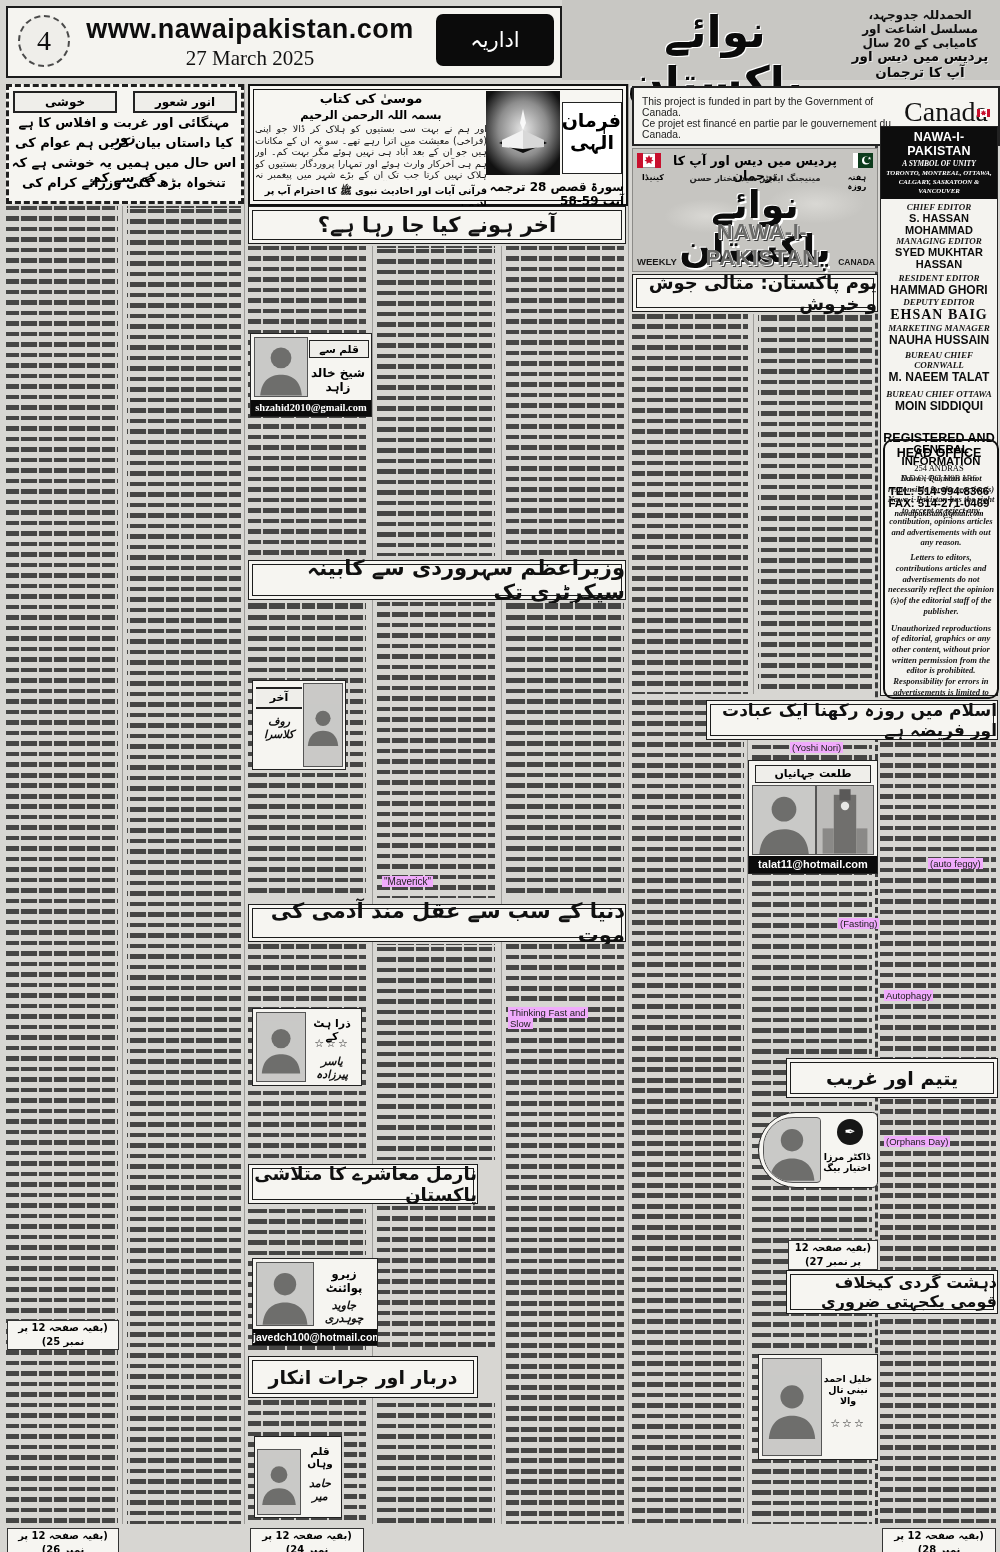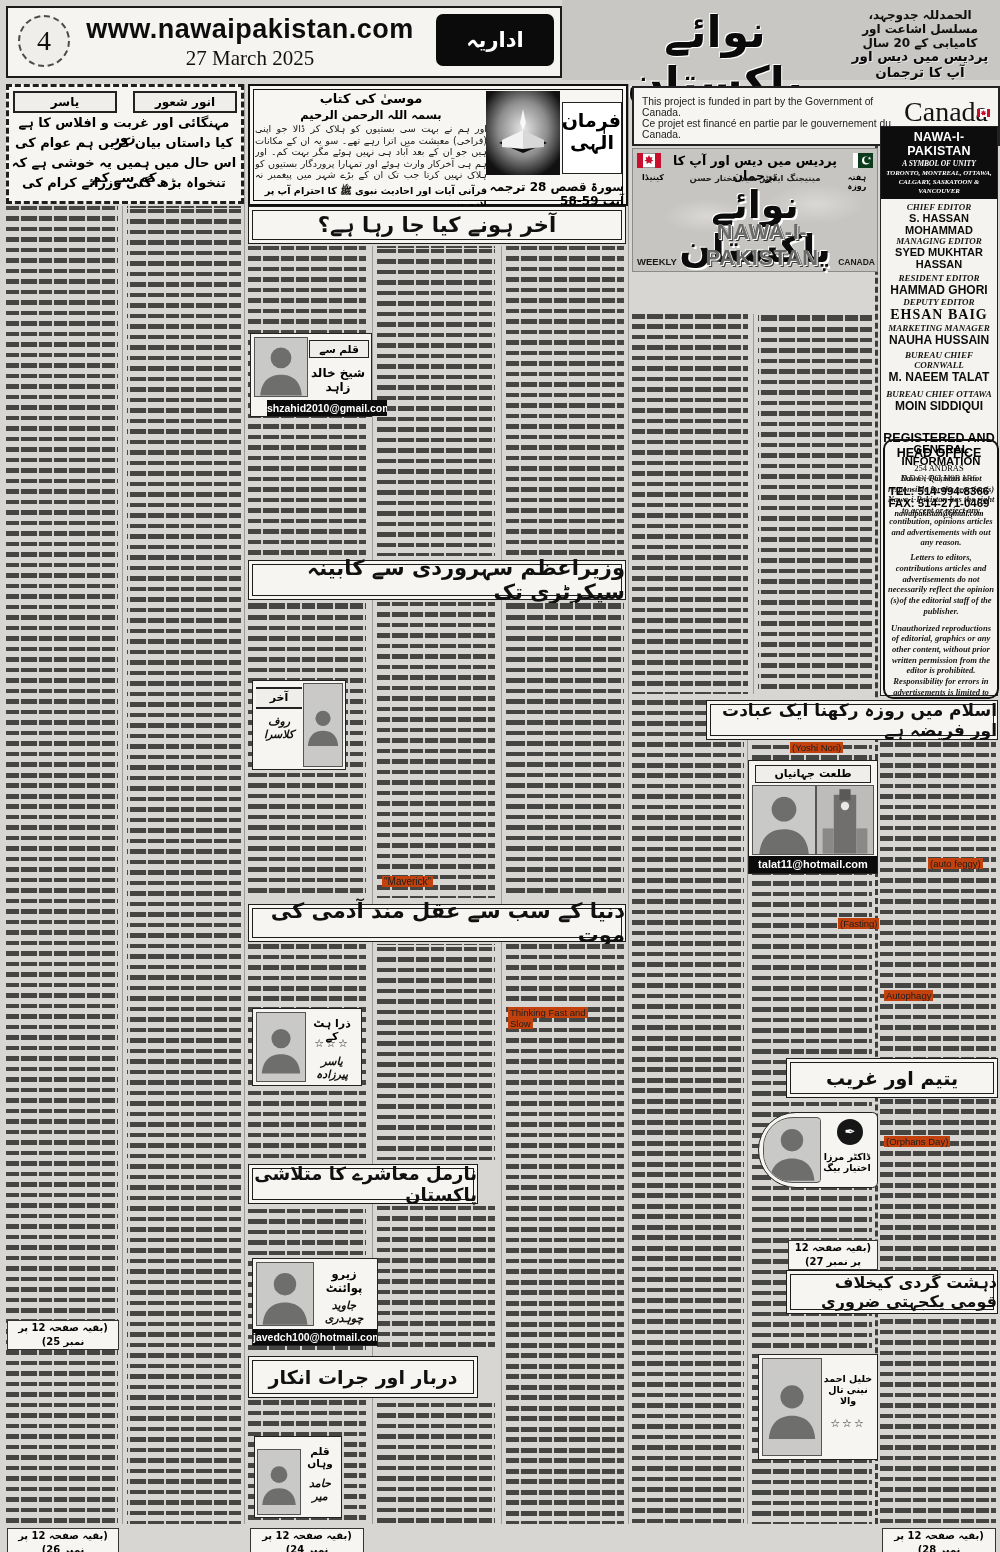"اداریہ" span.urdu { font-weight: bold -> normal }
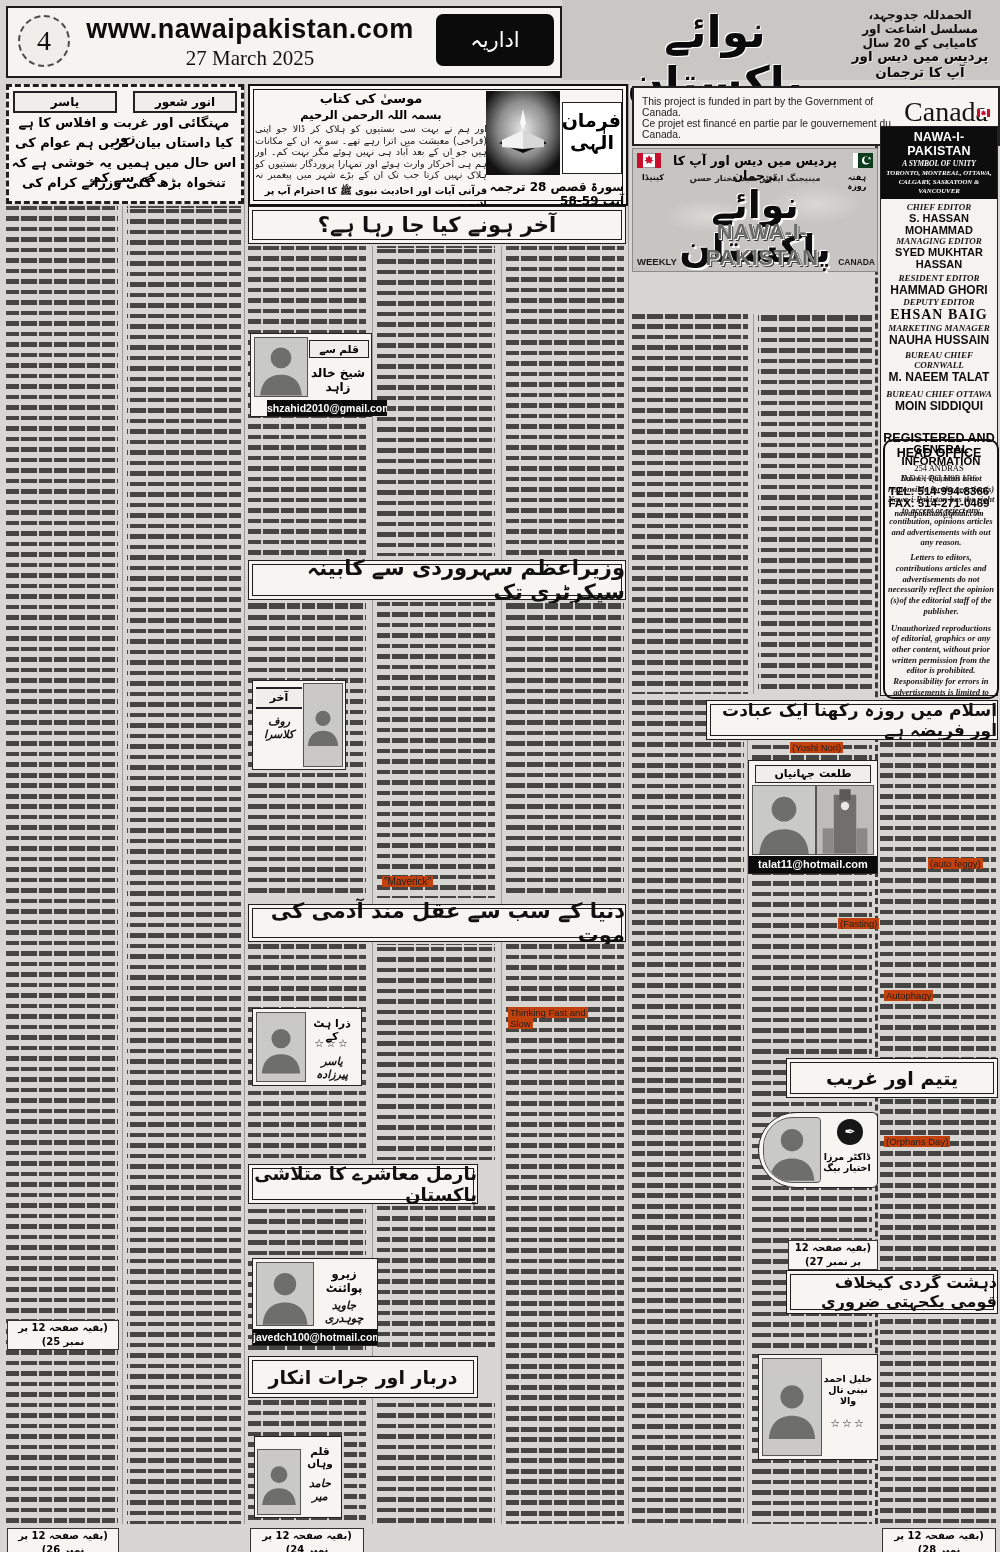"یاسر" div.abs { text: یاسر -> خوشی }
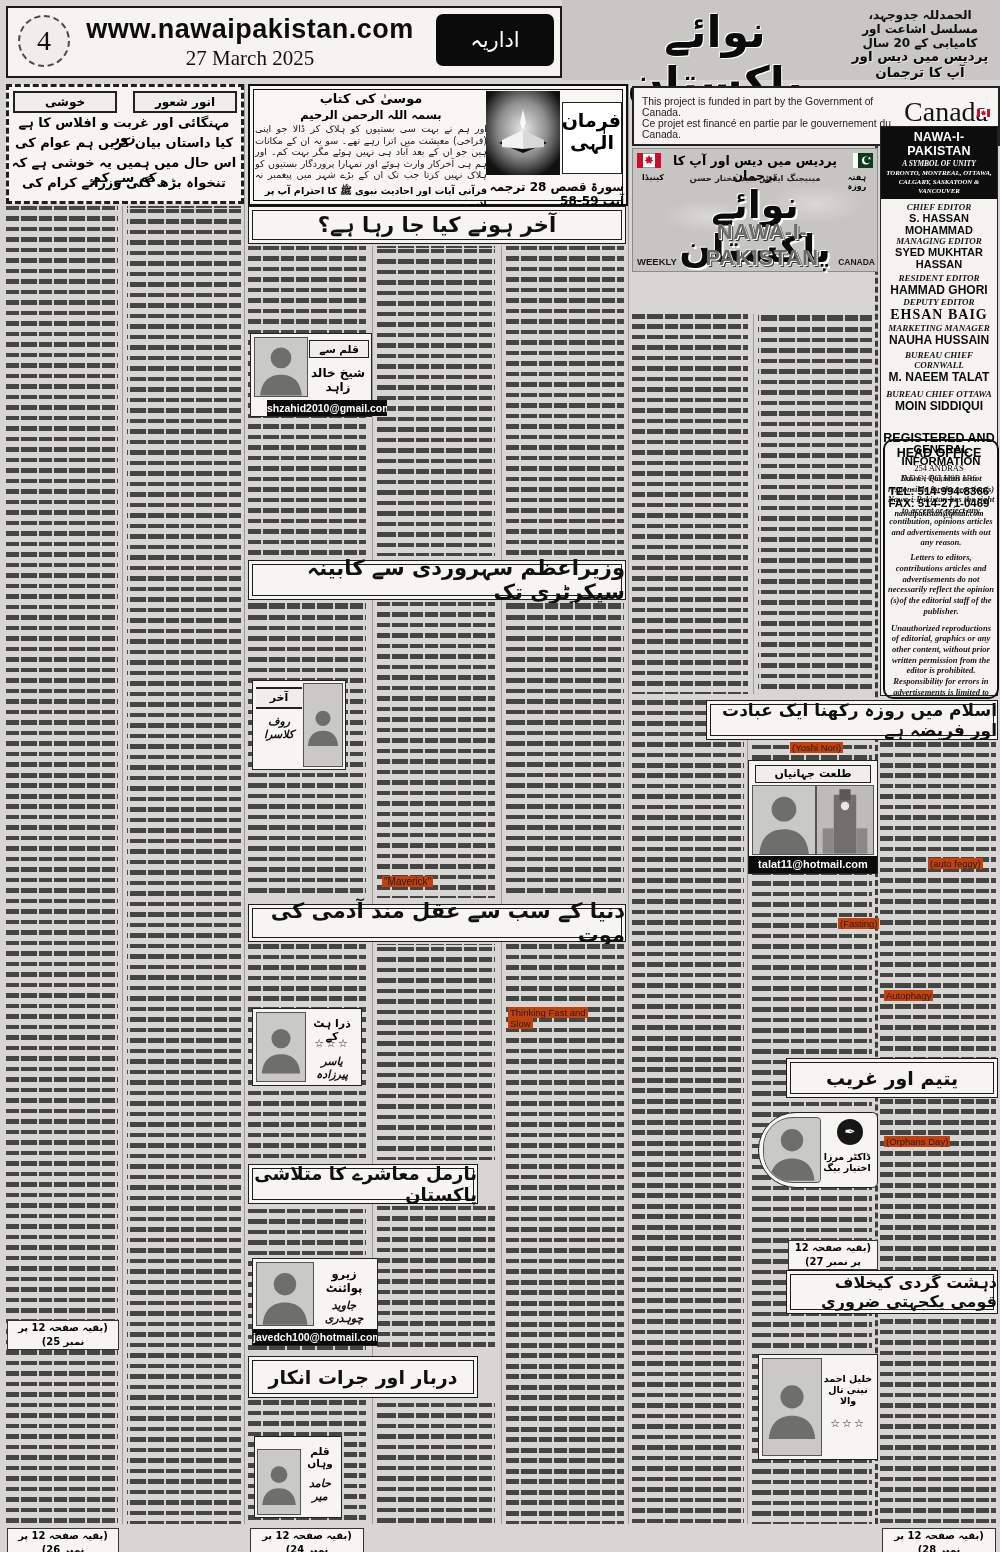"یوم پاکستان: مثالی جوش و" div.abs { html: none -> <div>یوم پاکستان: مثالی جوش و خروش</div> }
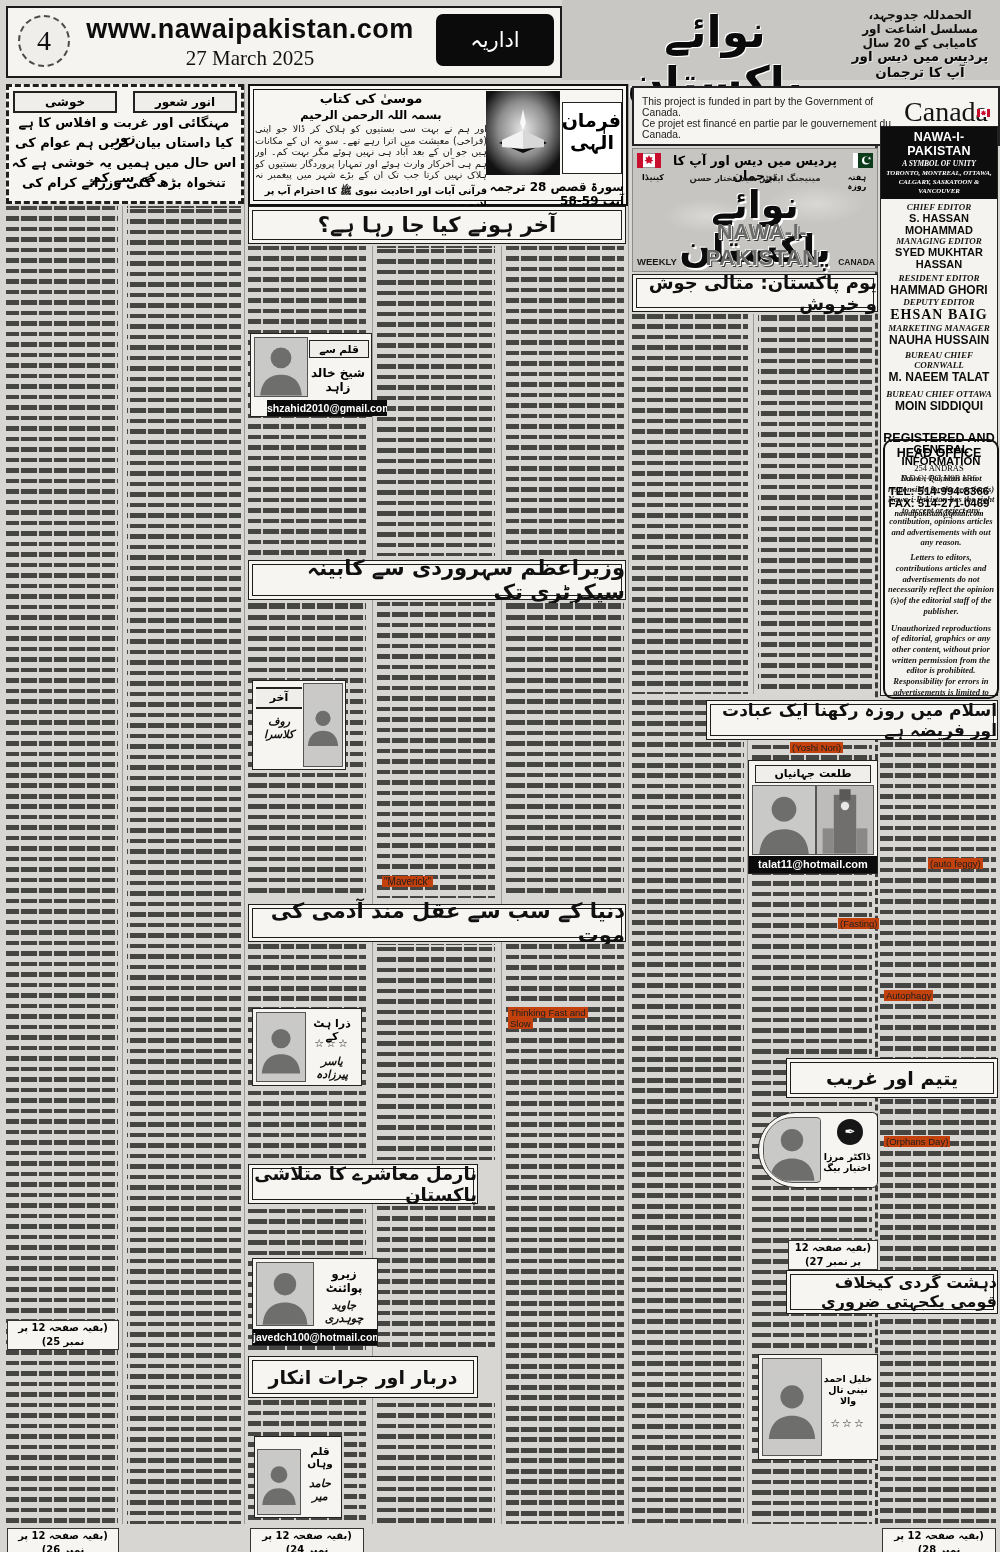"shzahid2010@gmail.com" div.abs { font-family: none -> Liberation Serif, serif; left: 16px -> 0 }
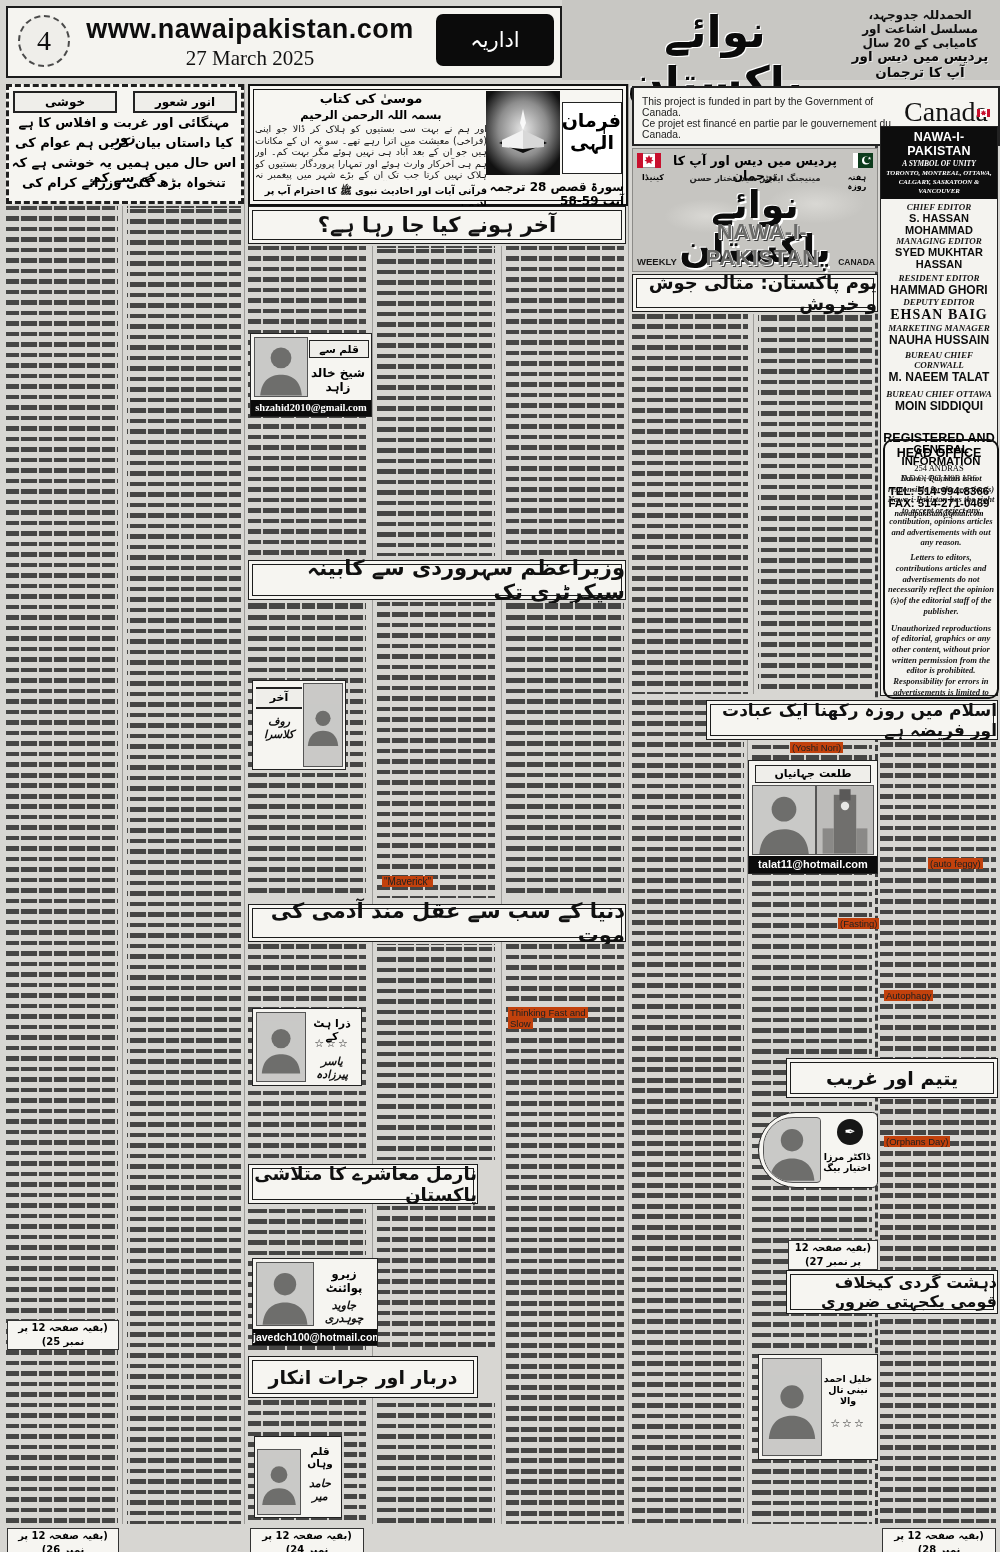"(Yoshi Nori)" .frag { background: #c2410c -> #f0abfc }
